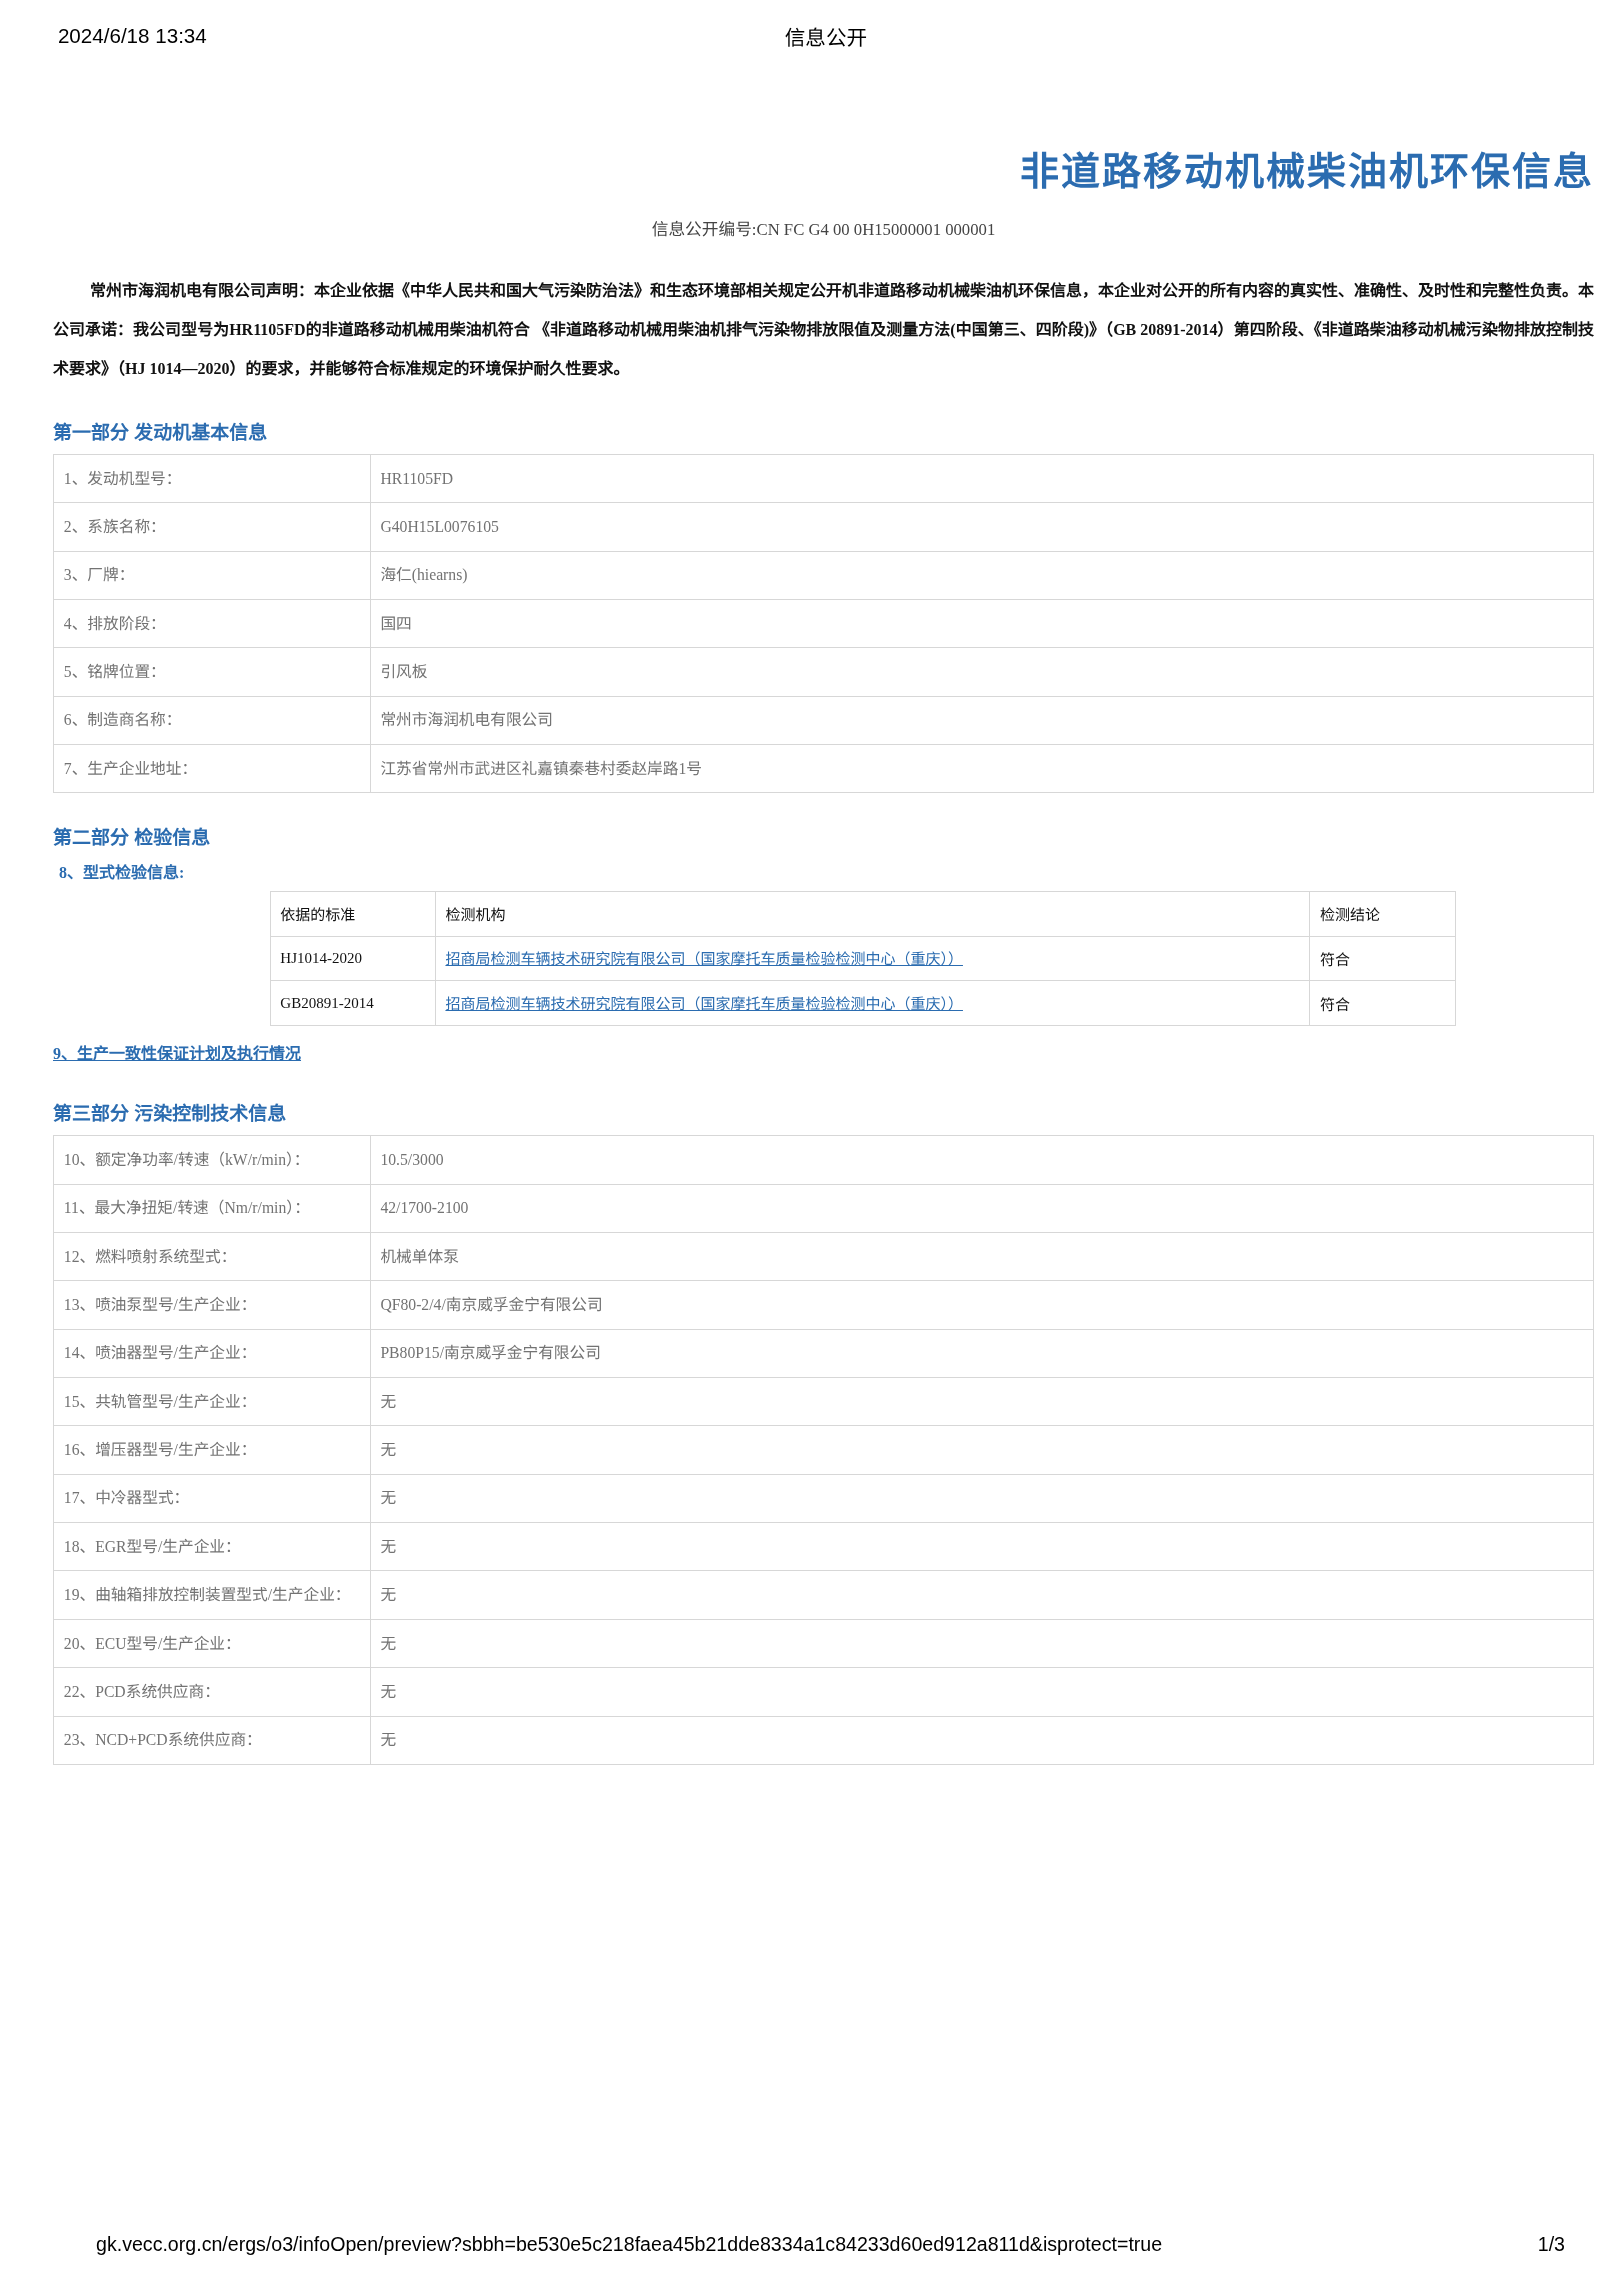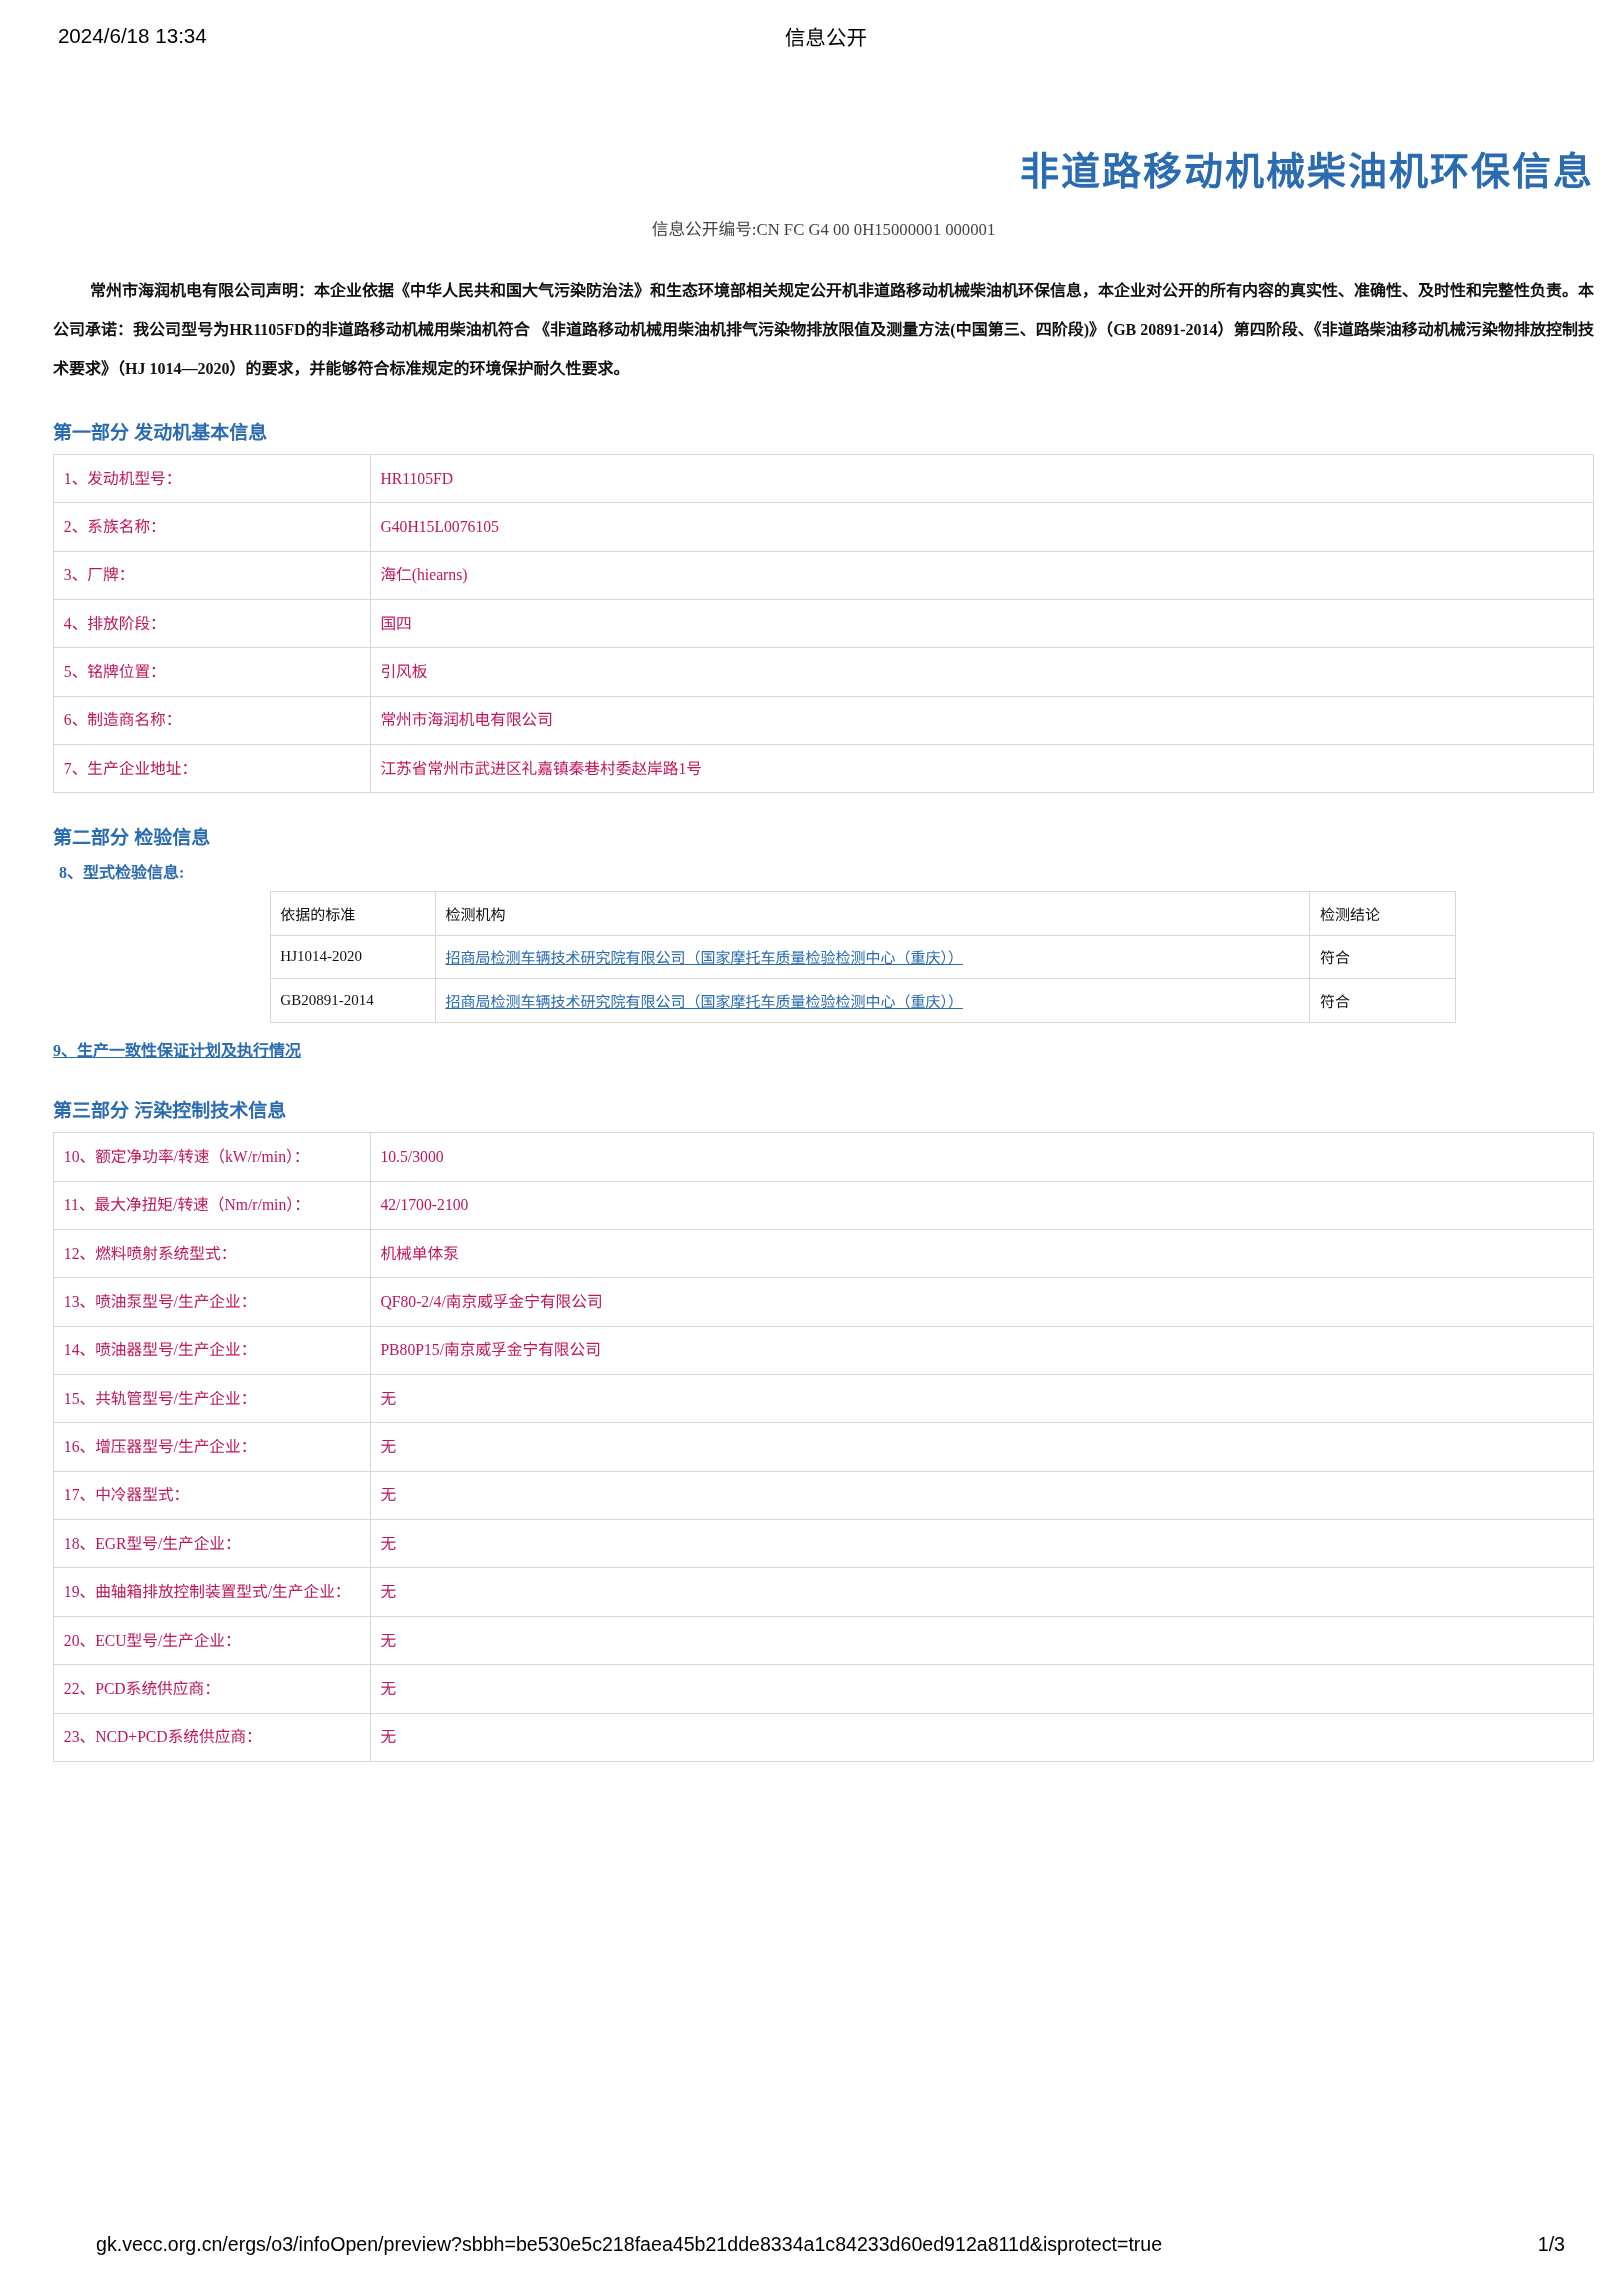"1、发动机型号：" table.info td { color: #be185d -> #737373 }
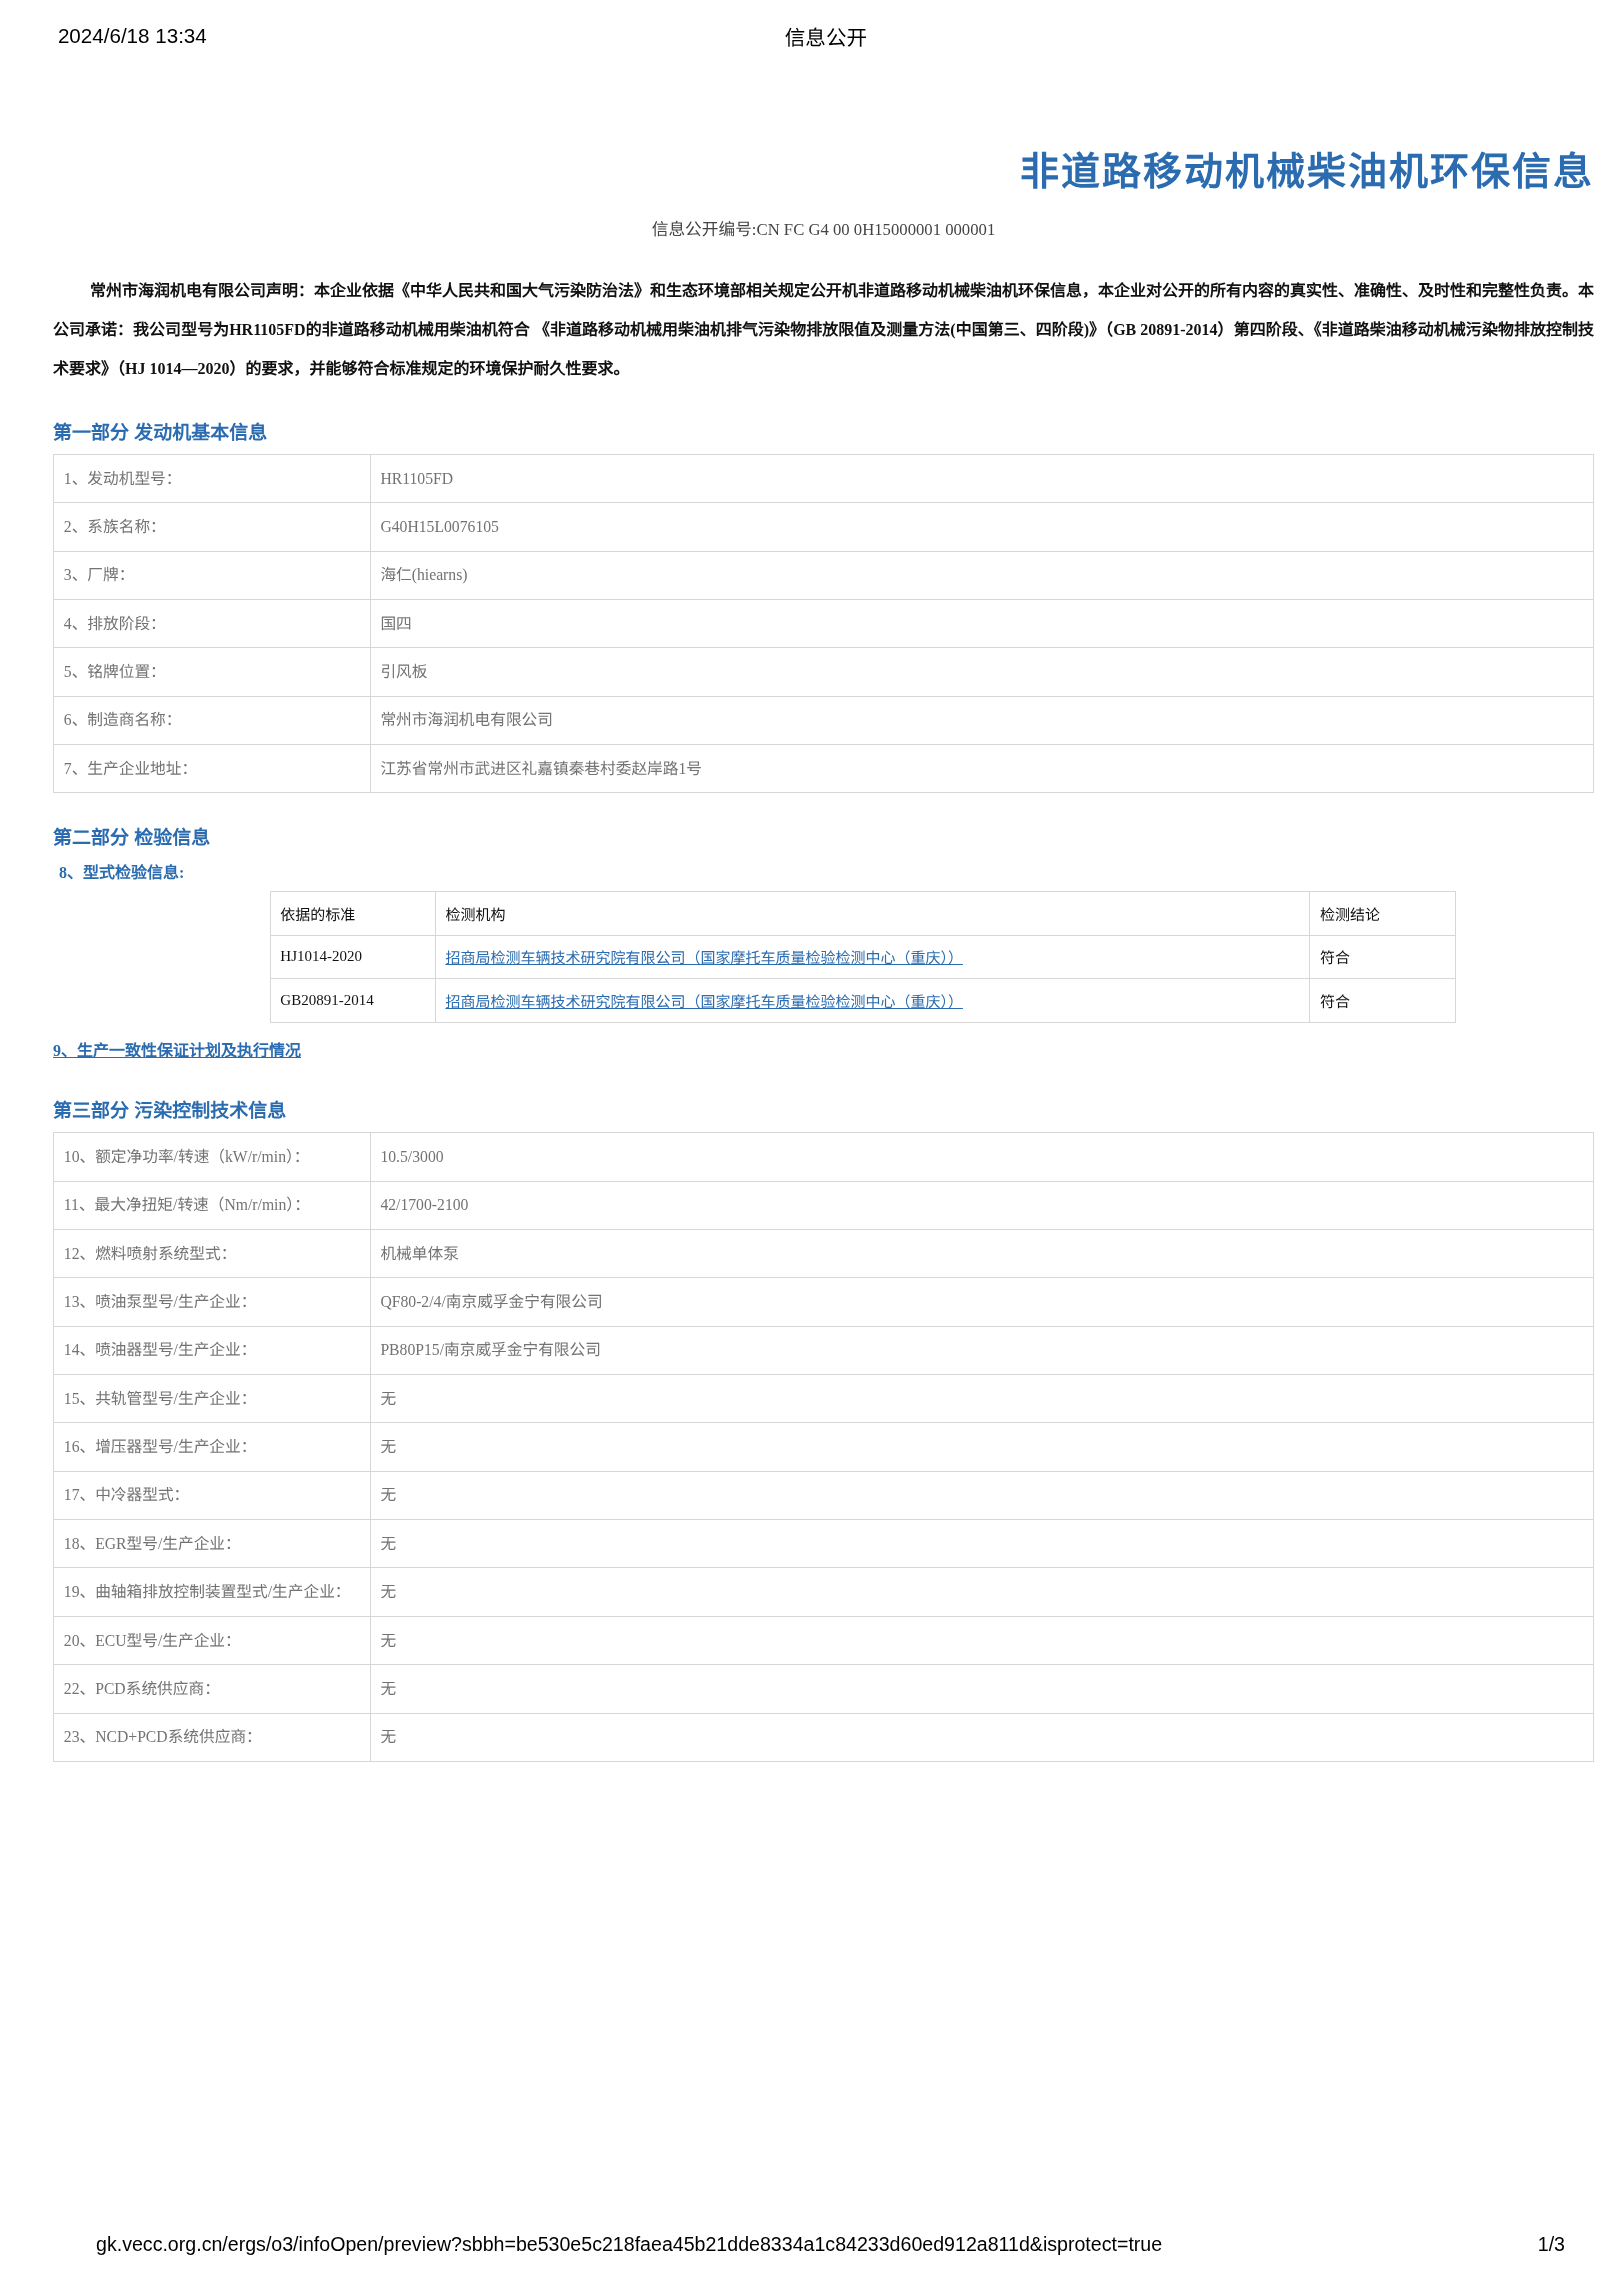"检测机构" table.test .c-org { font-family: none -> Liberation Mono, monospace }
